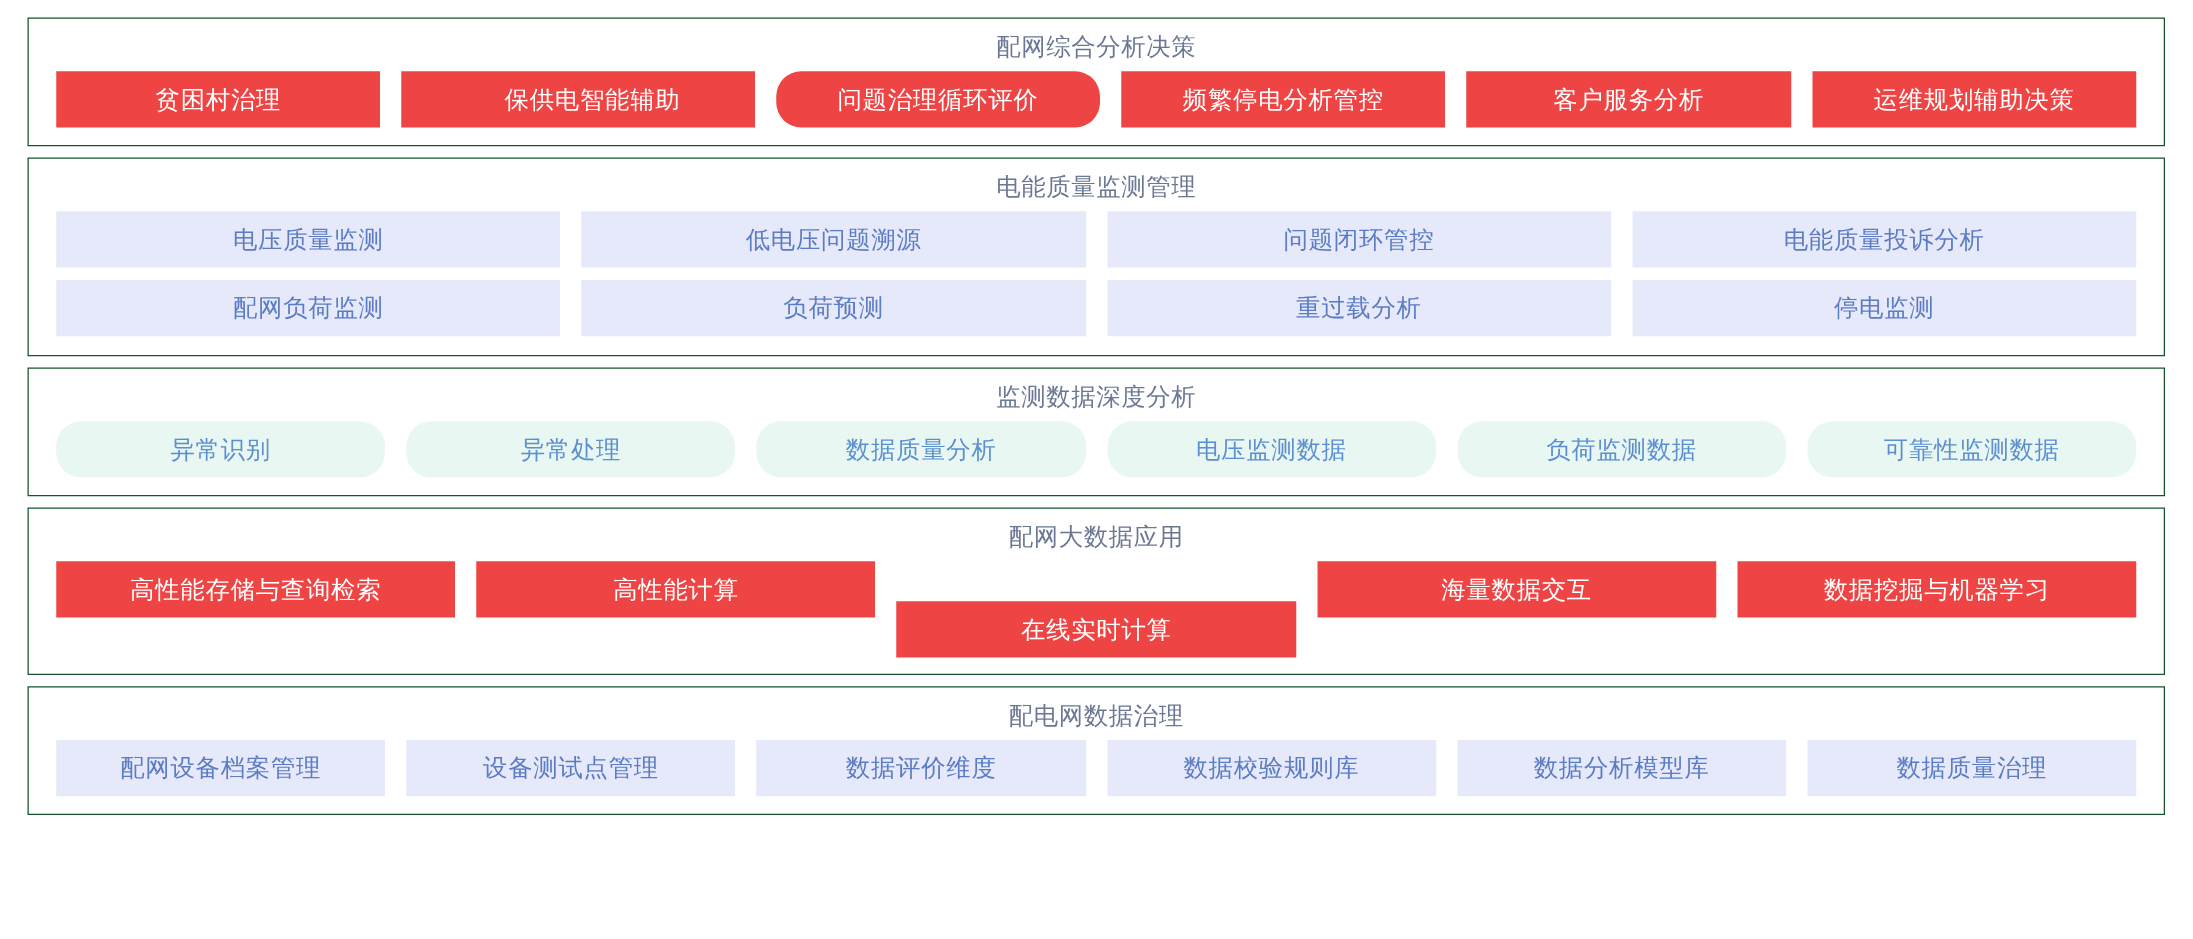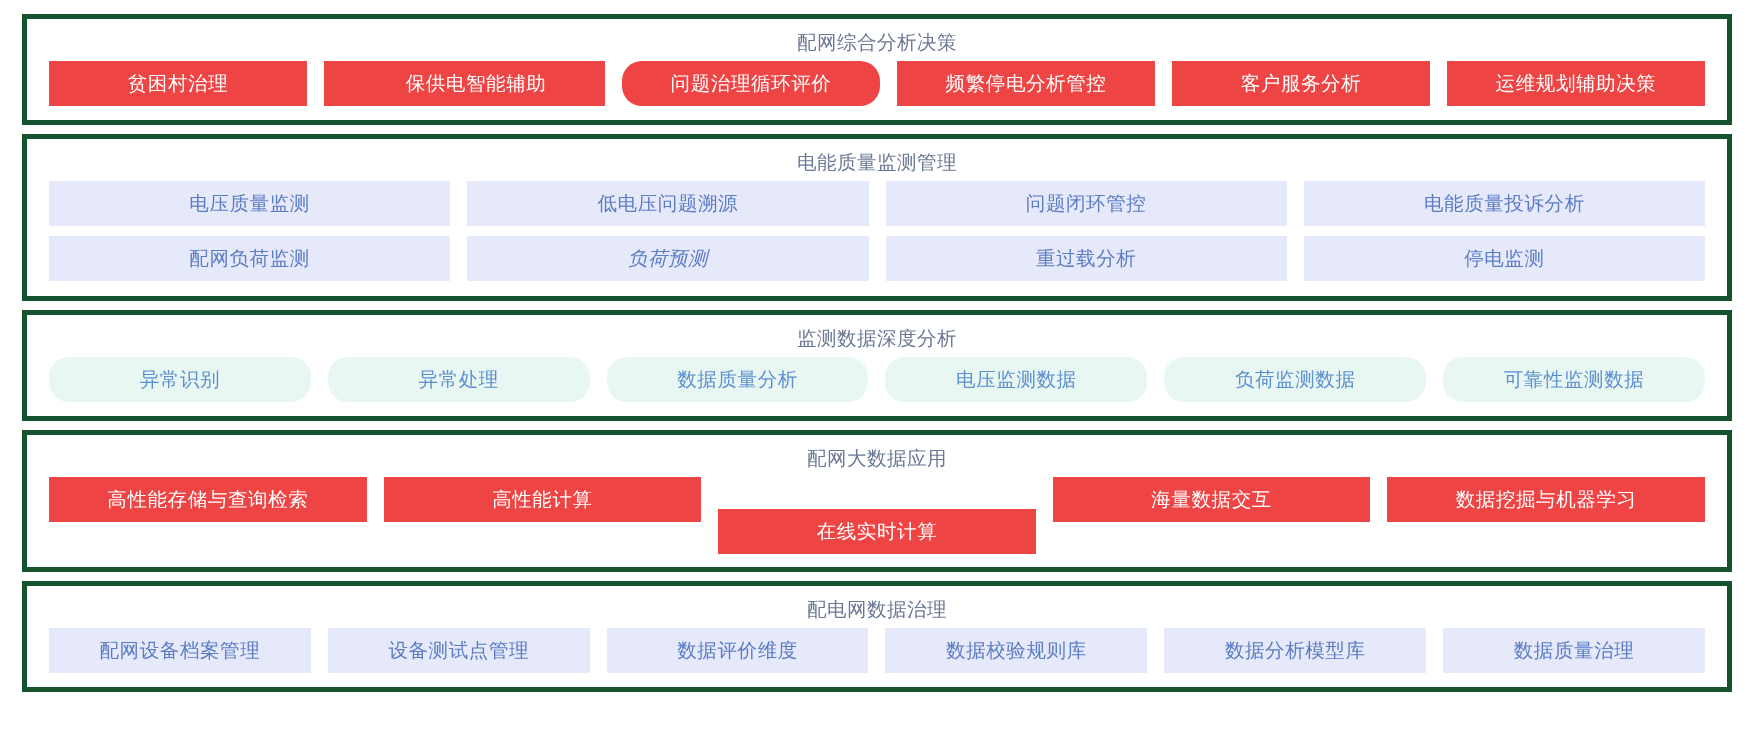"配网综合分析决策" .panel { border: 5px solid #14532d -> 1px solid #14532d }
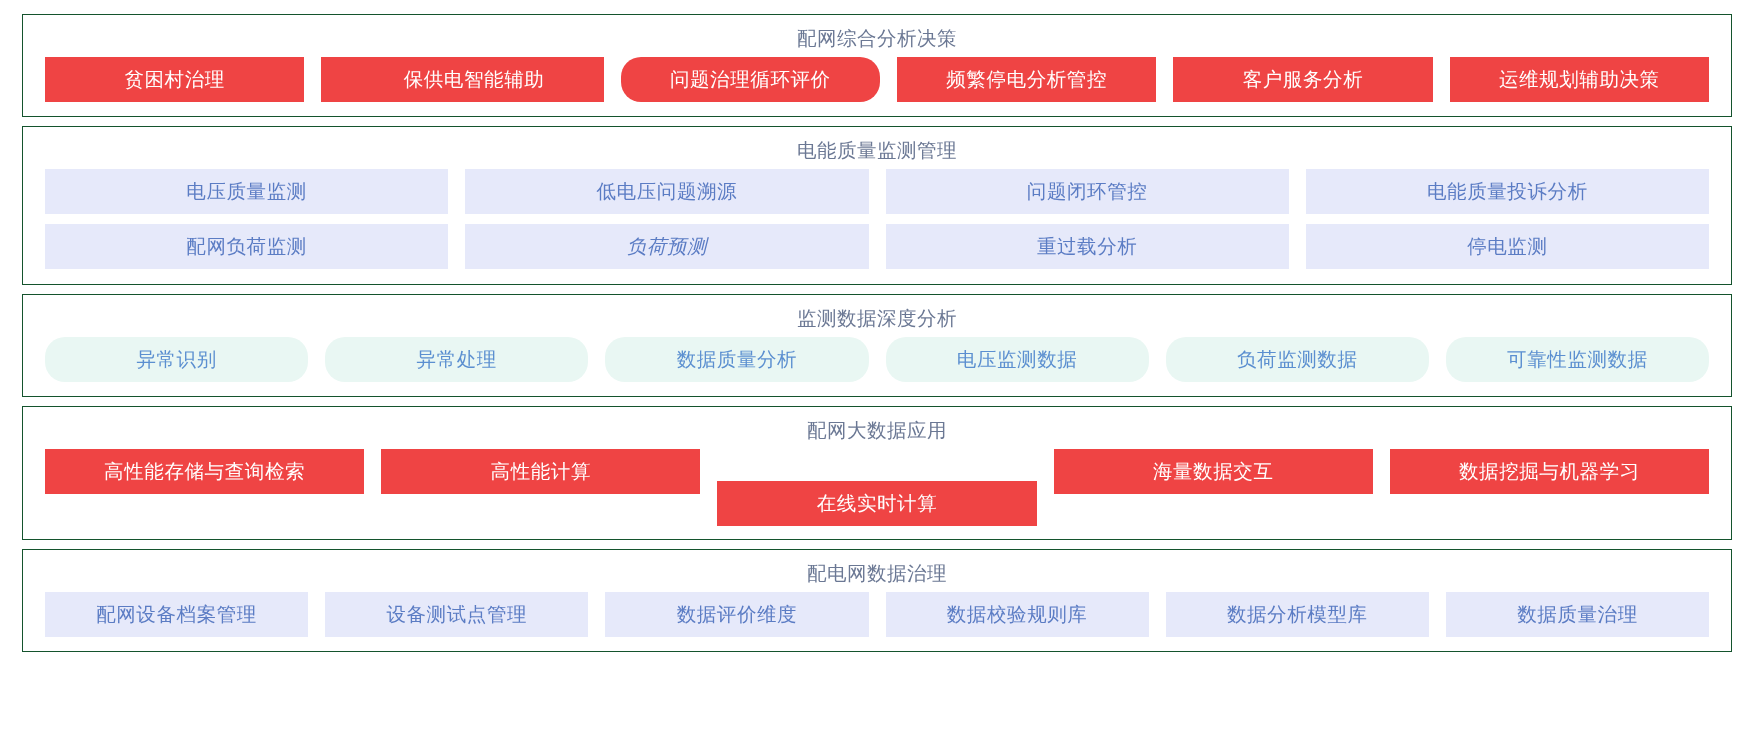"负荷预测" div.tile { font-style: italic -> none }
